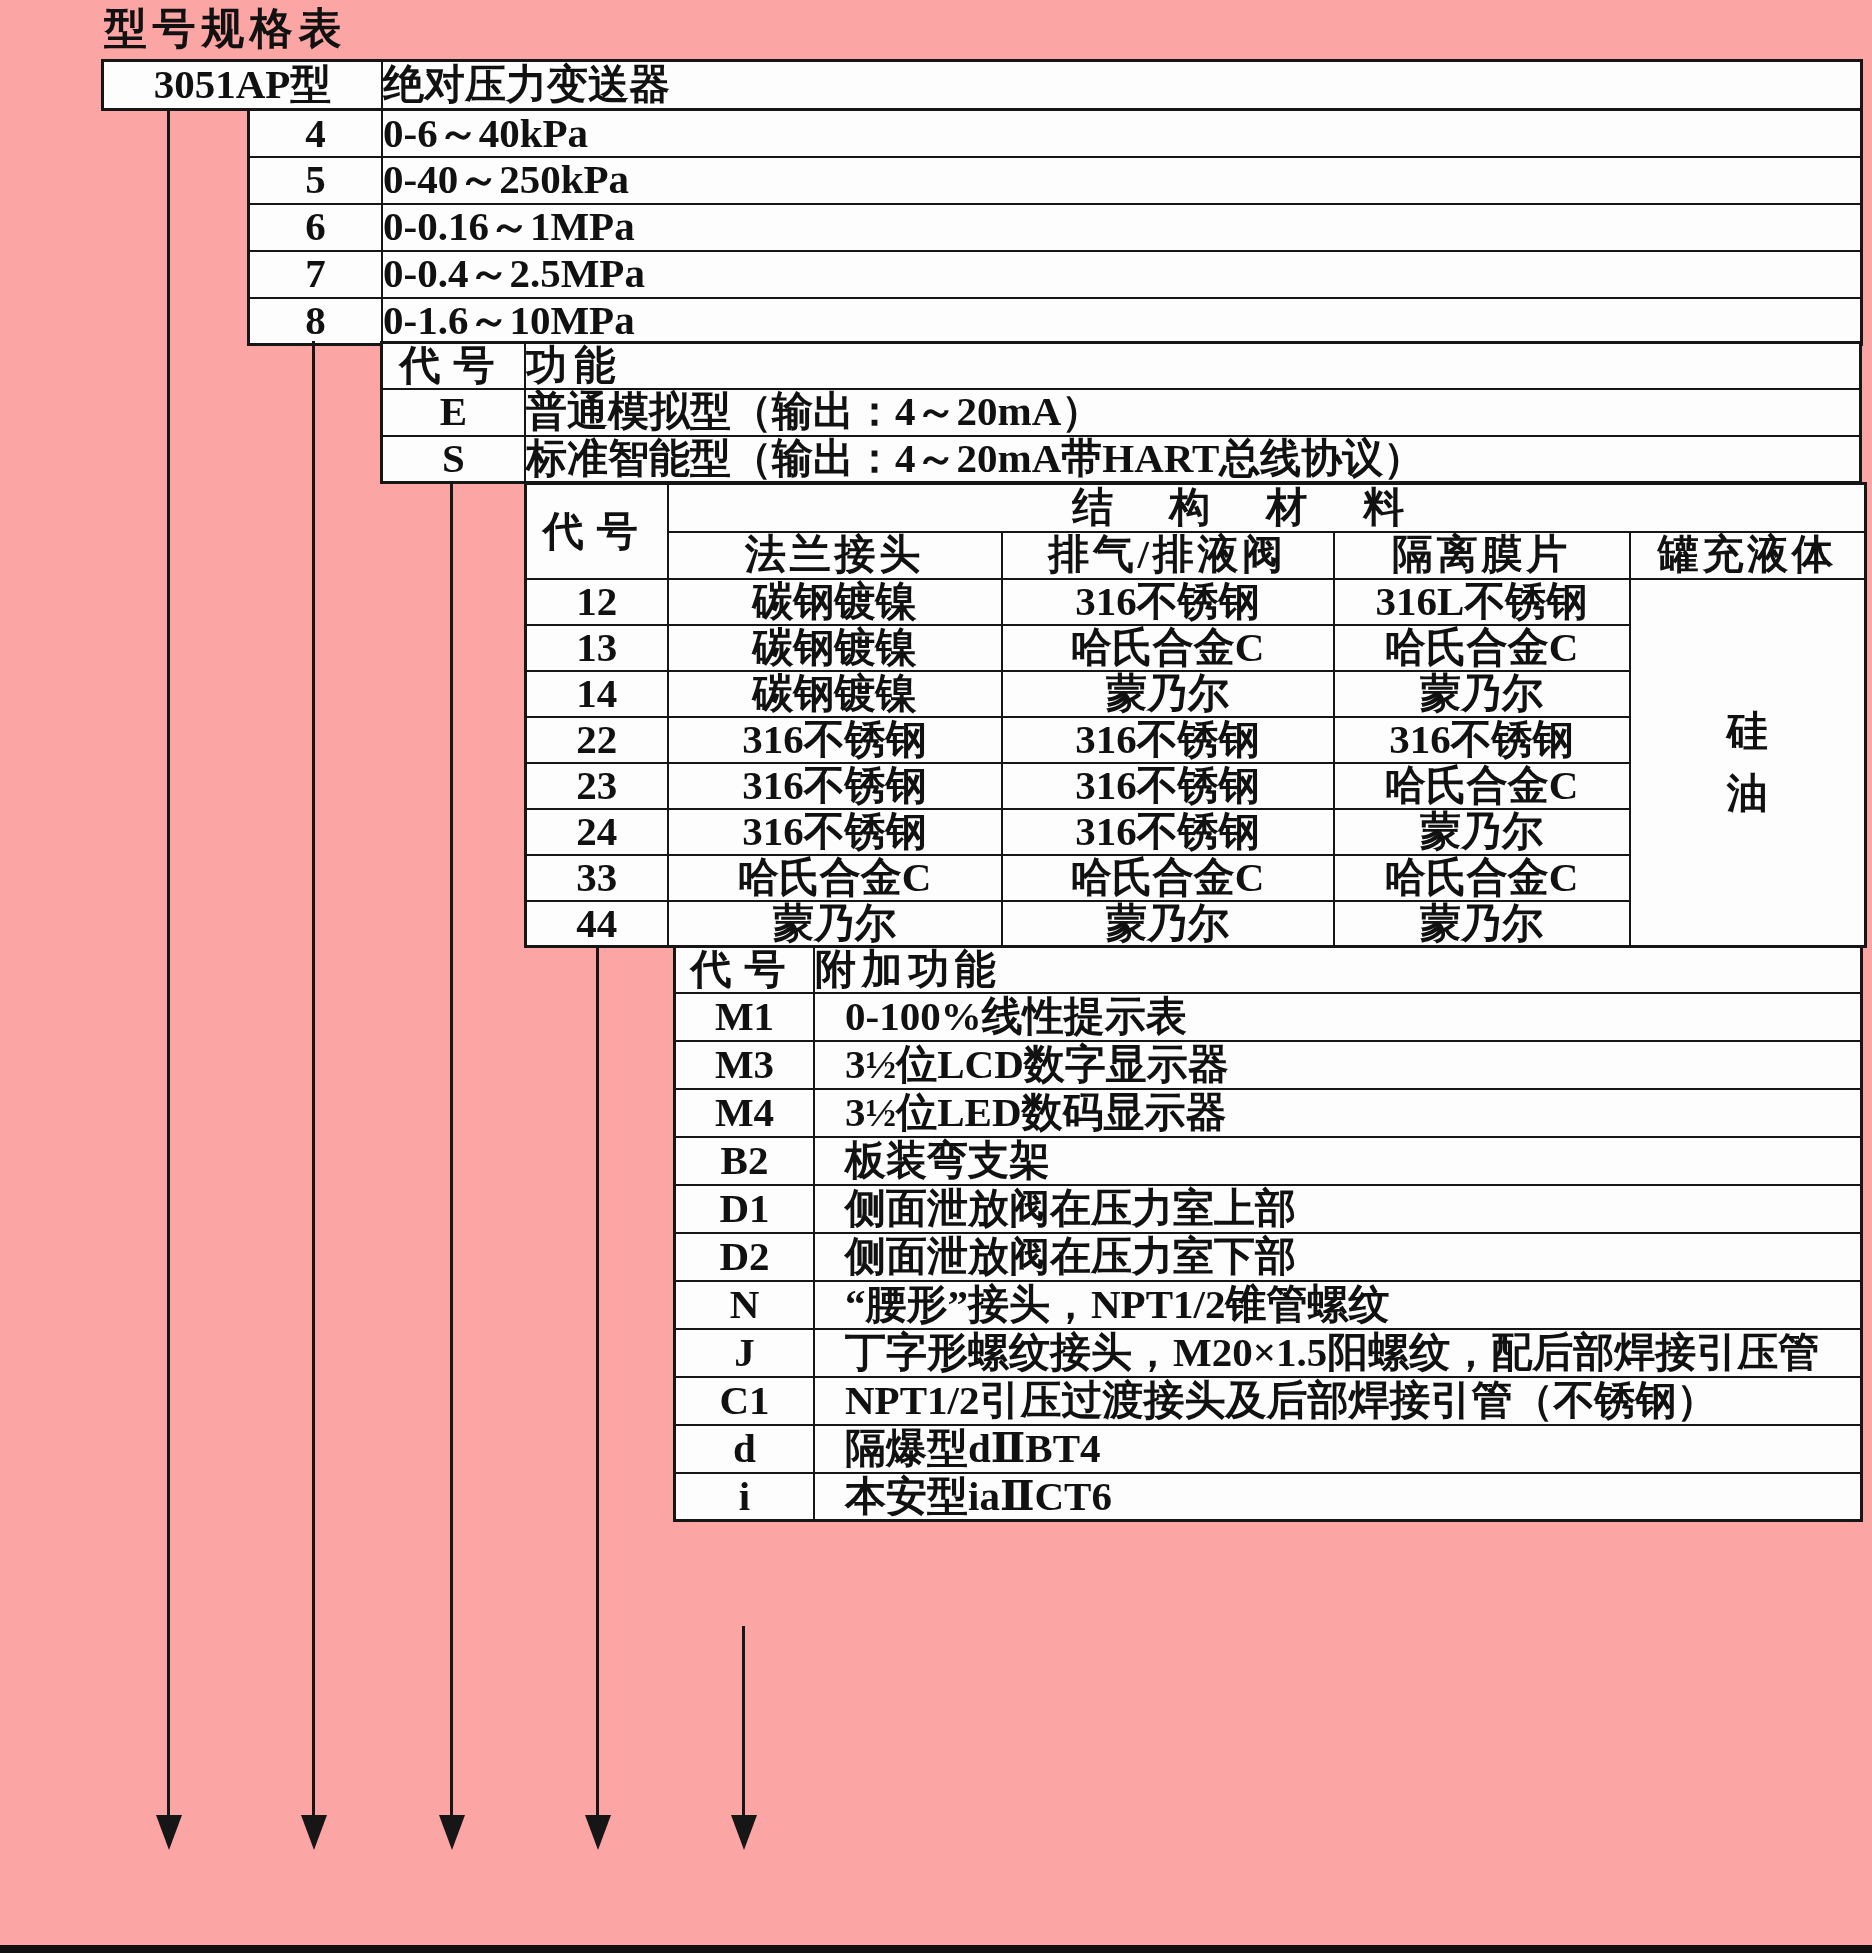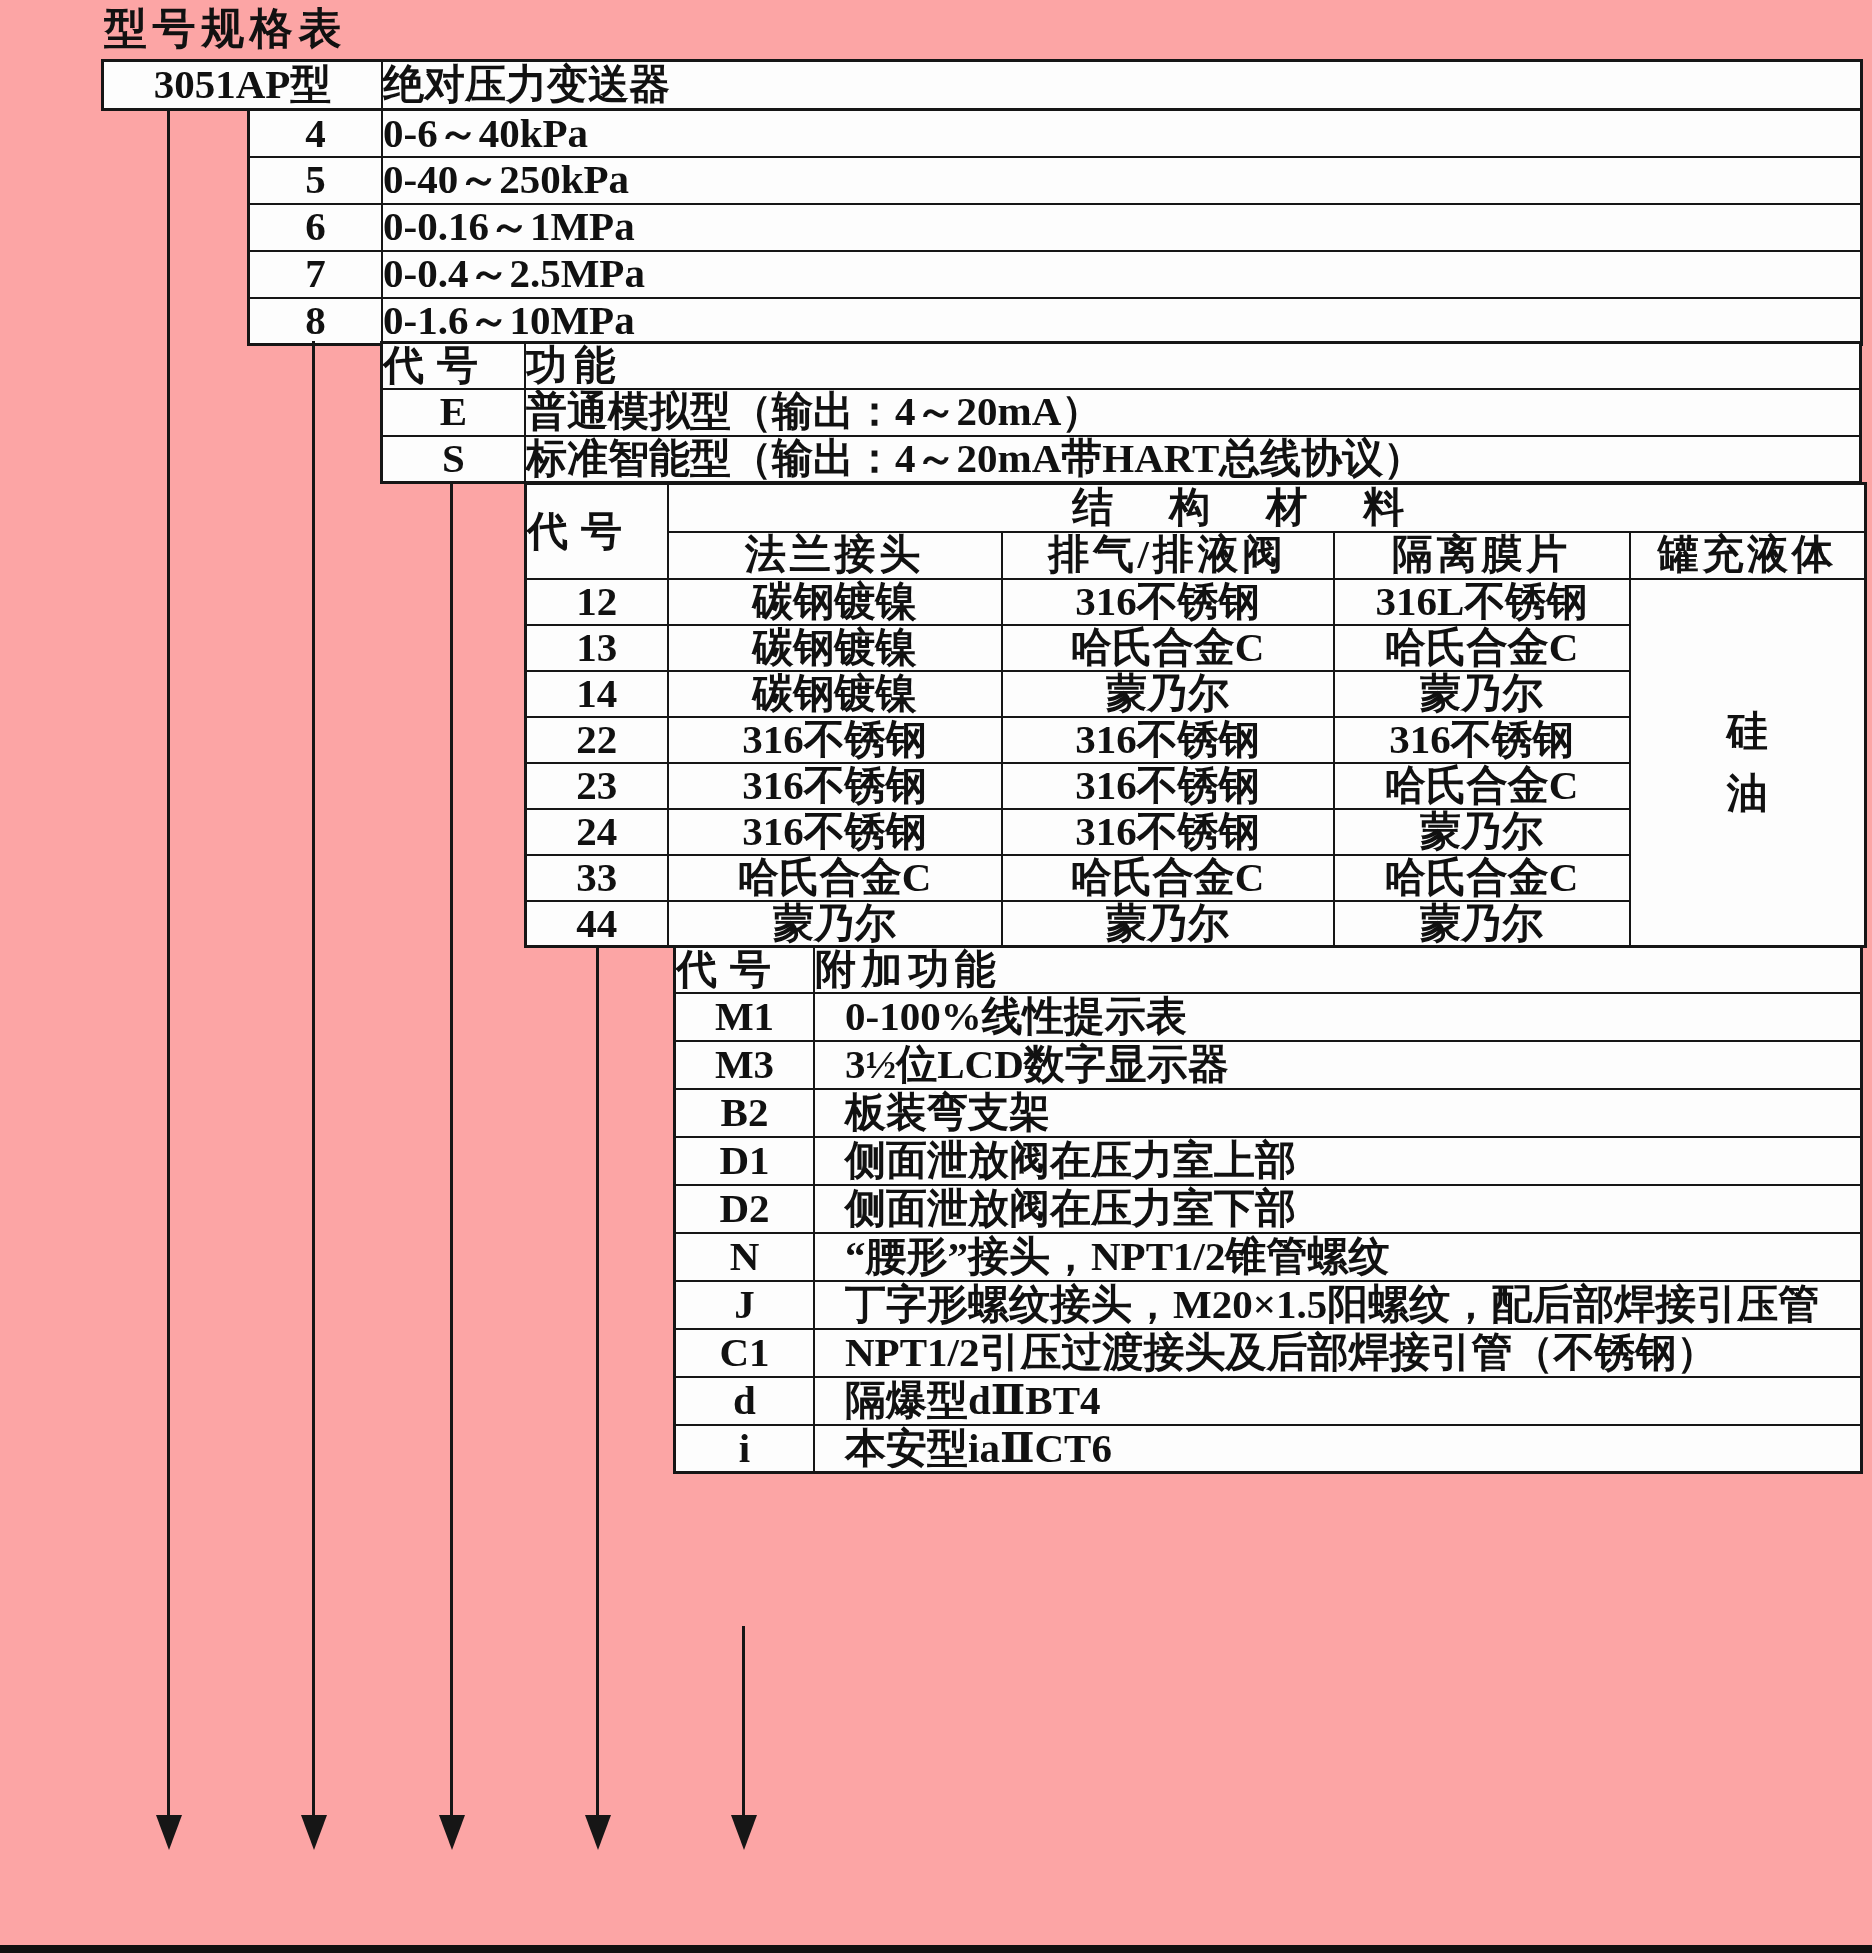"代号" td.hdr-code { text-align: none -> center }
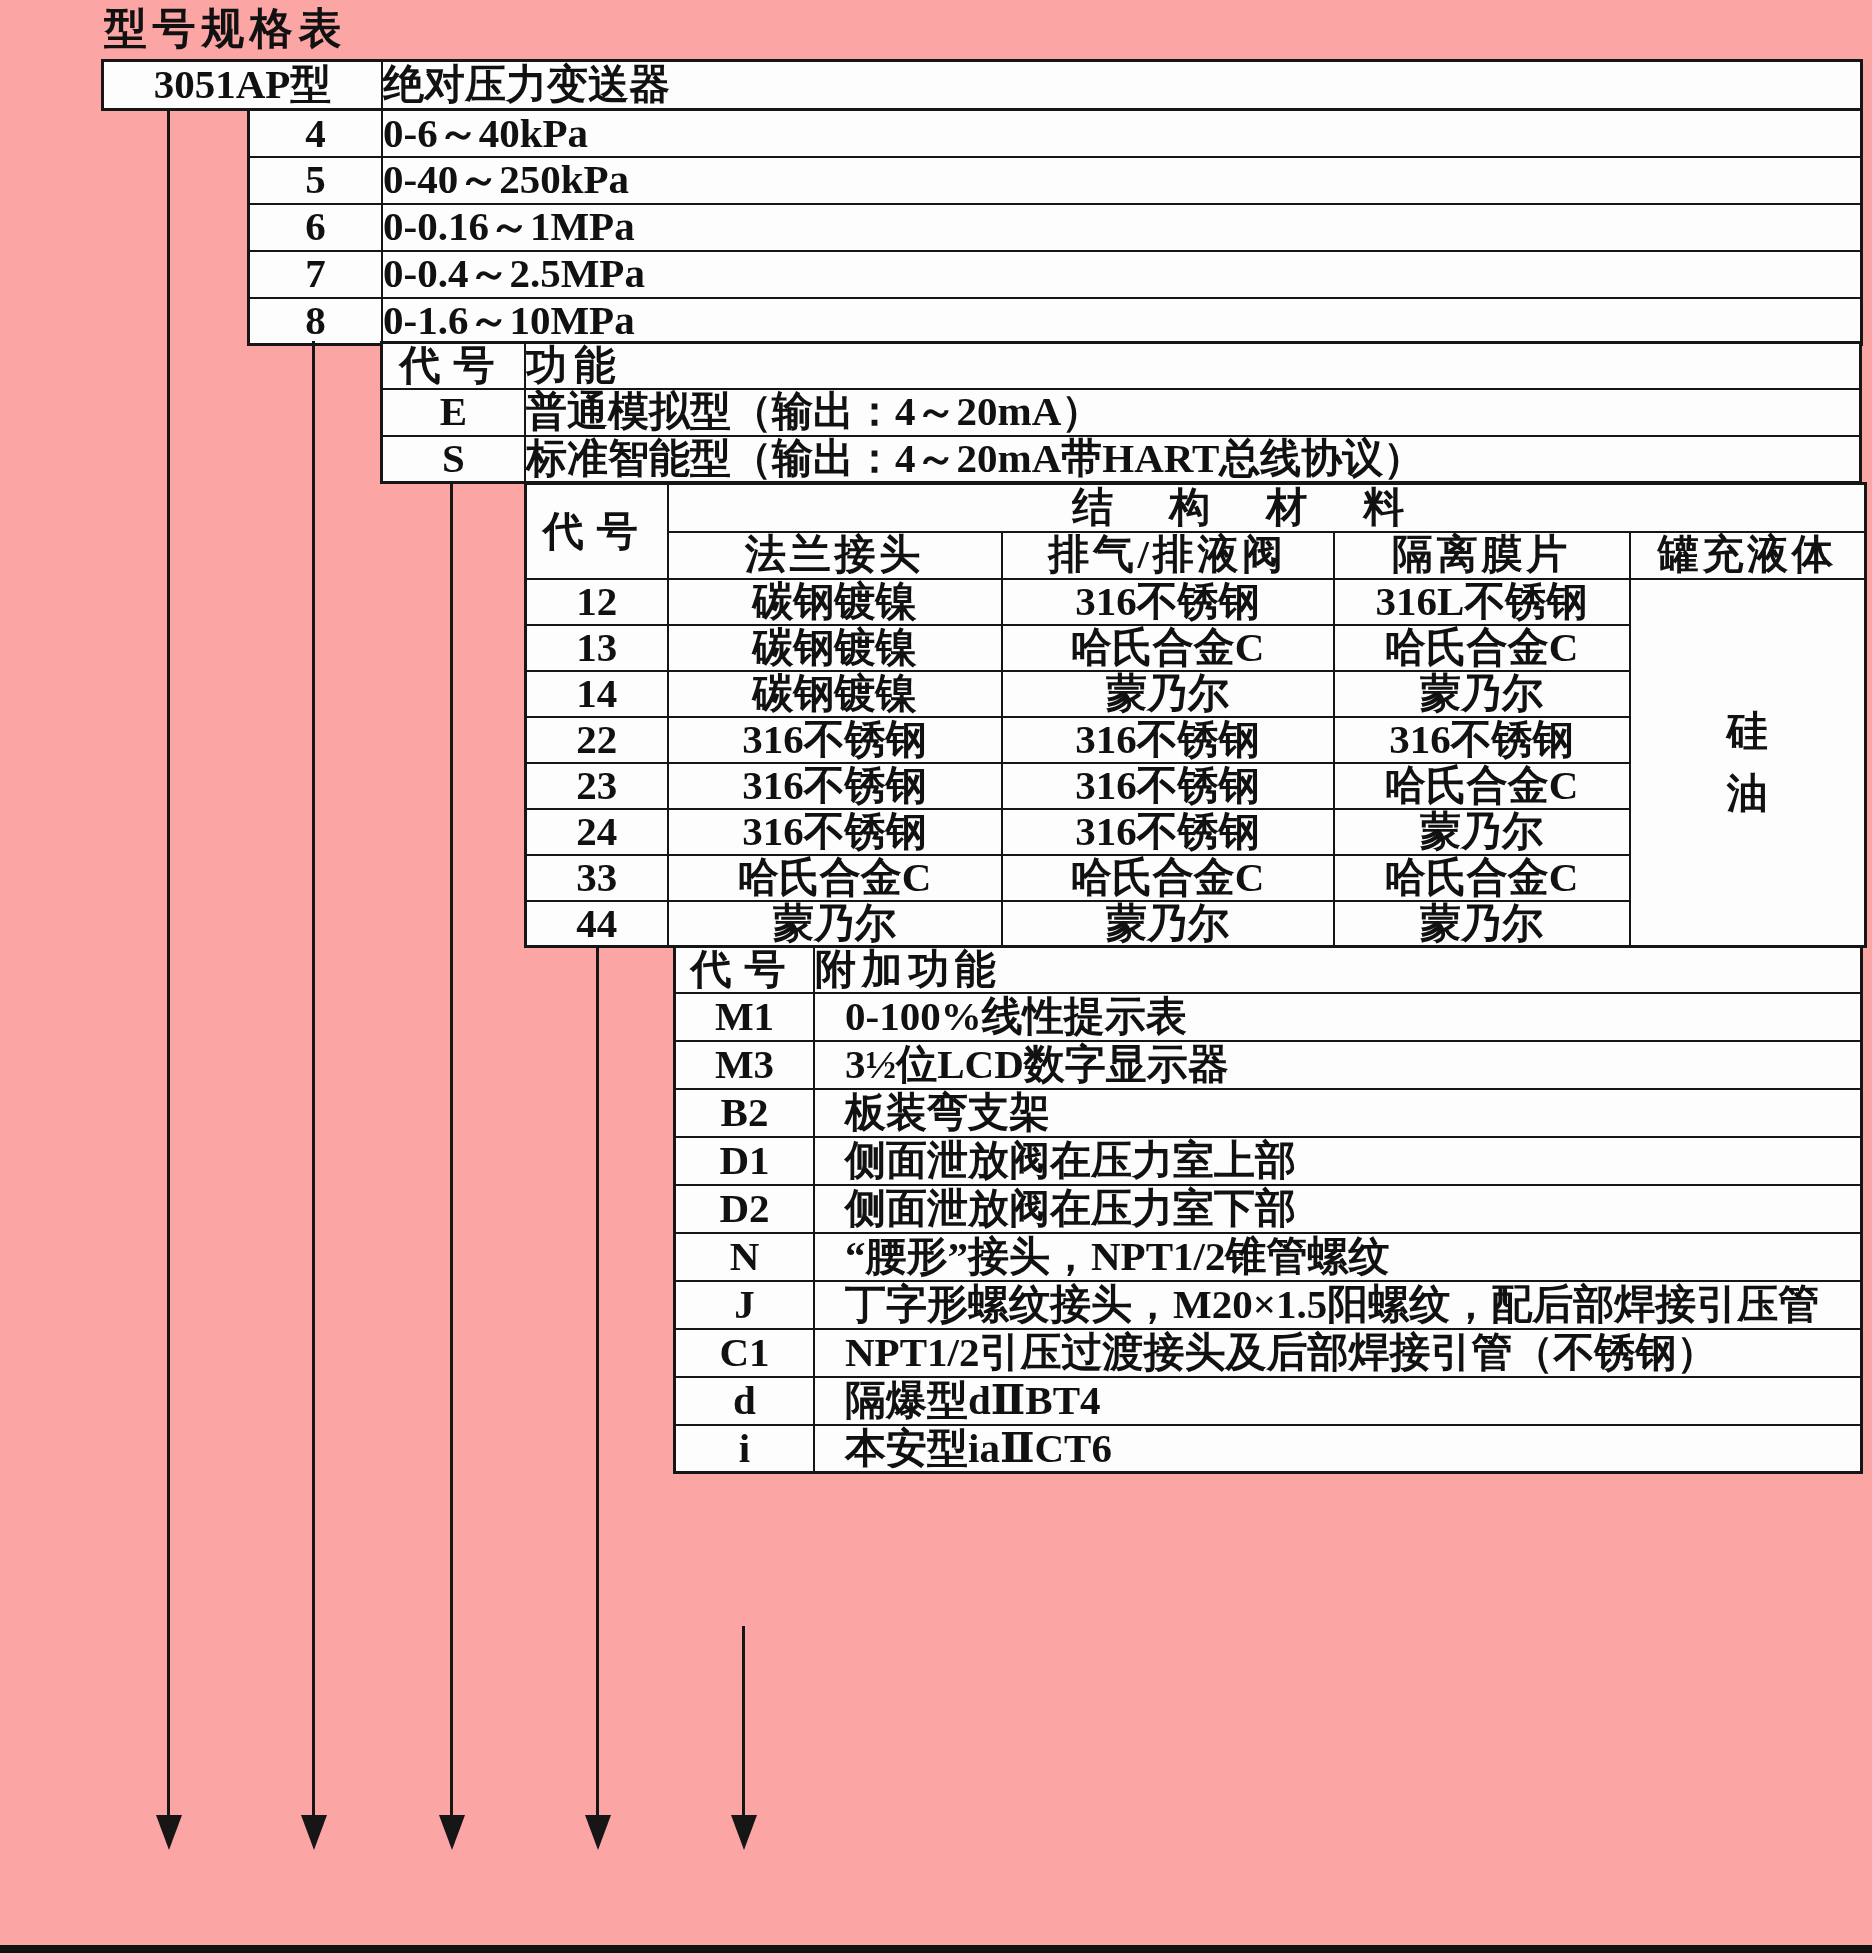"M4" tr { html: none -> <tr> <td>M4</td> <td>3½位LED数码显示器</td> </tr> }
